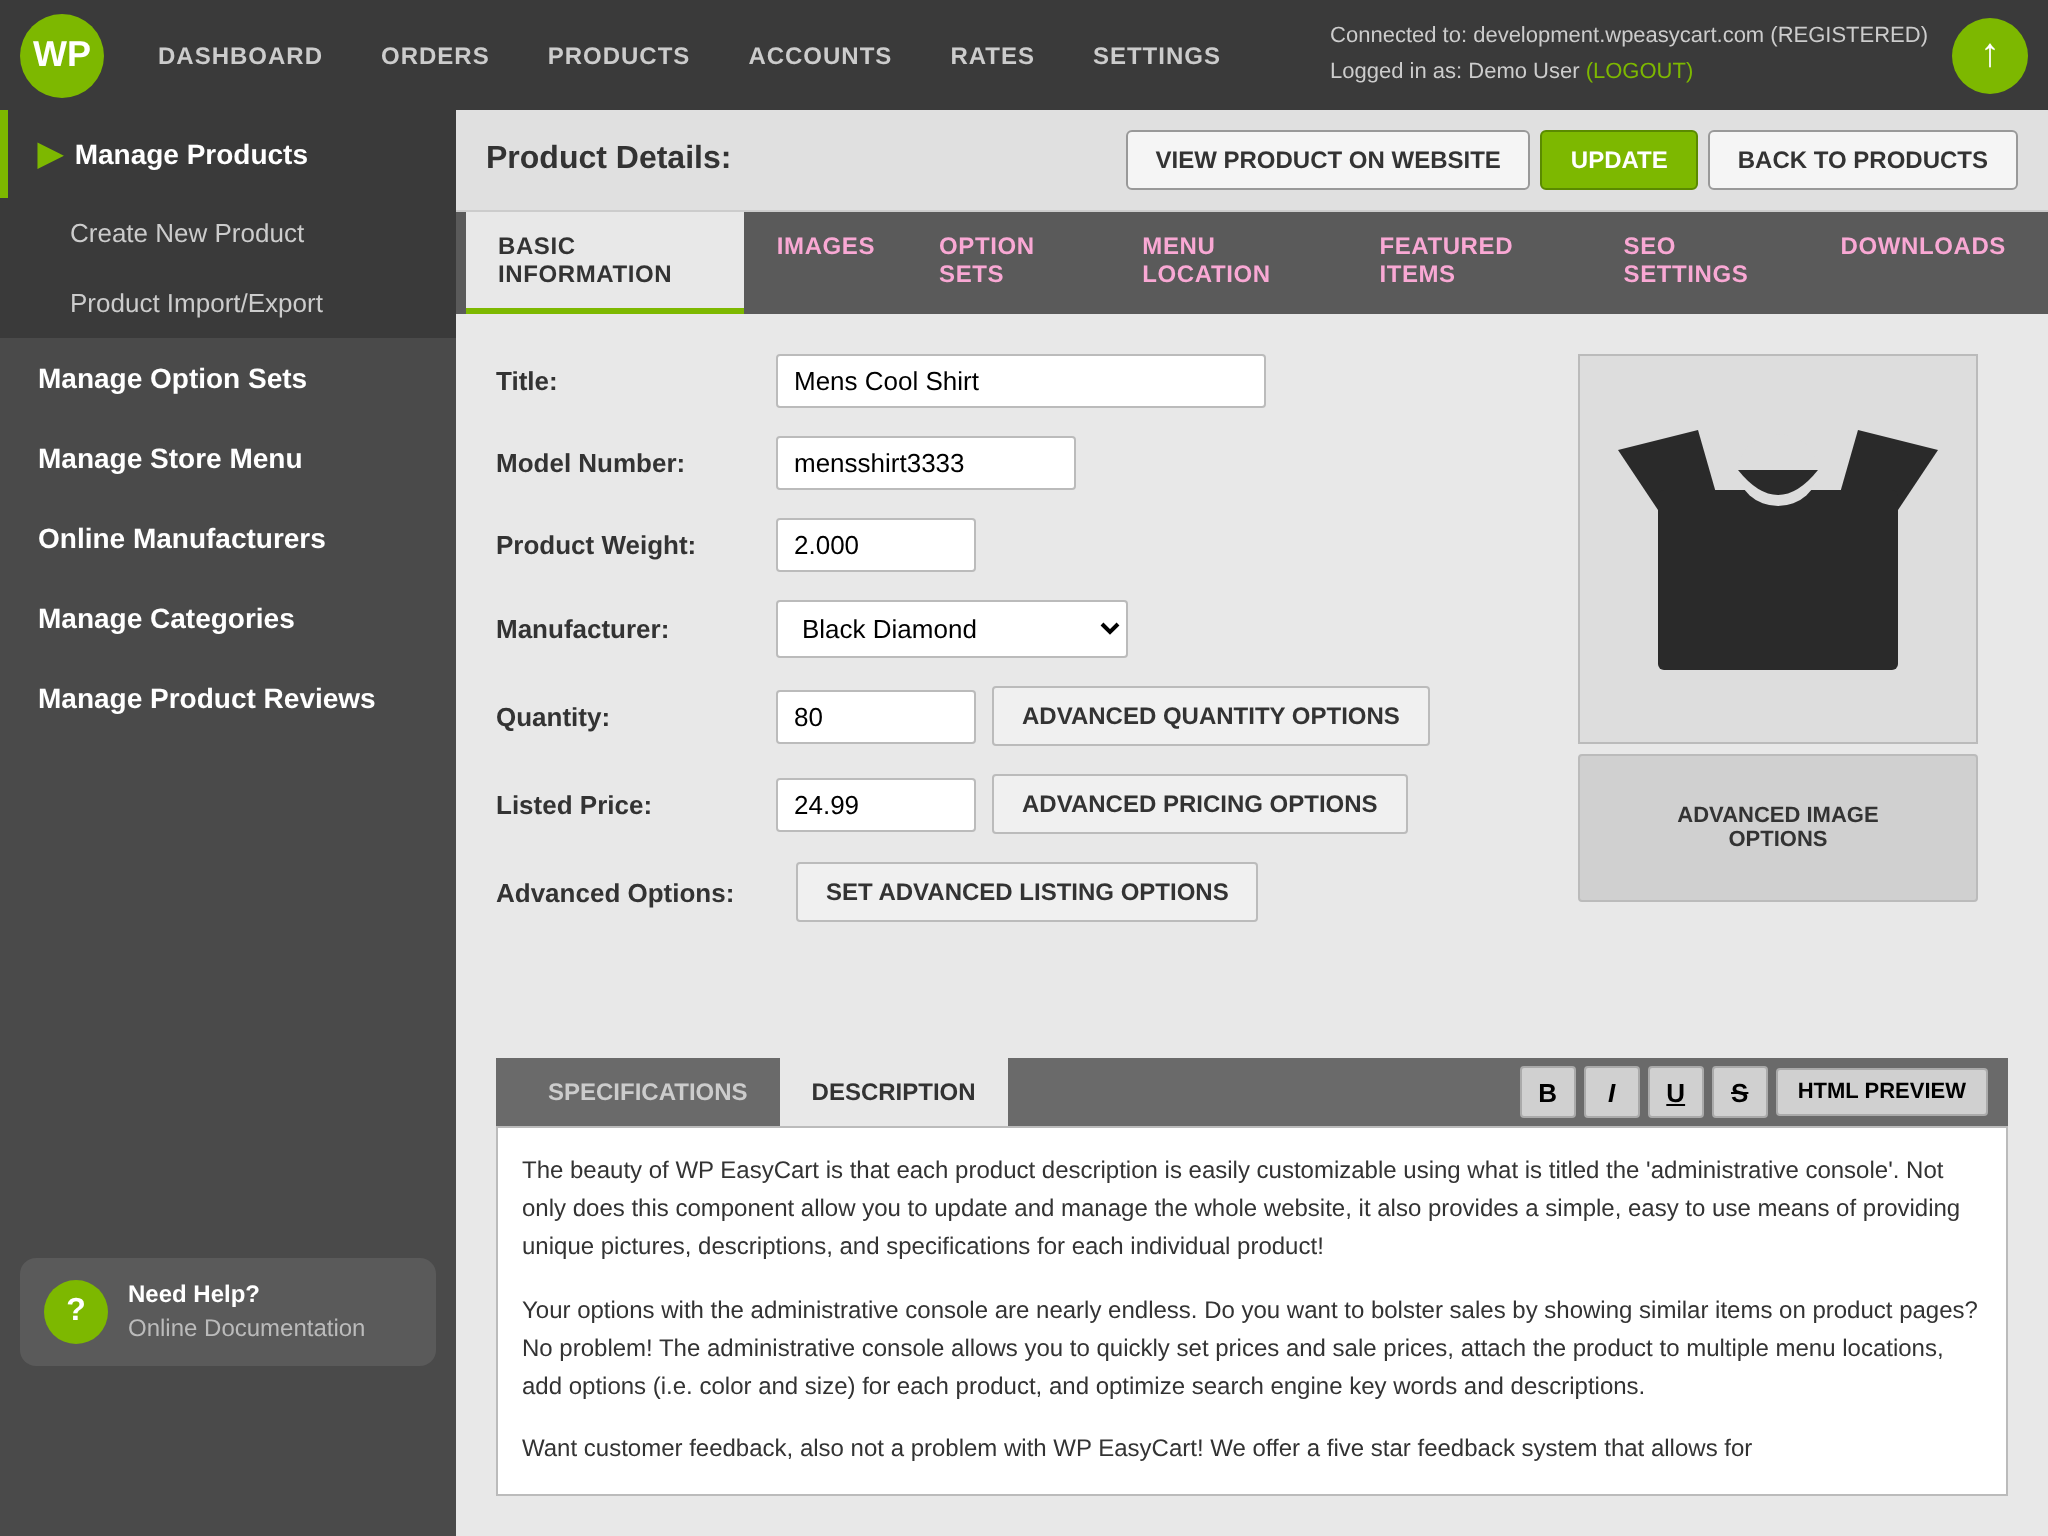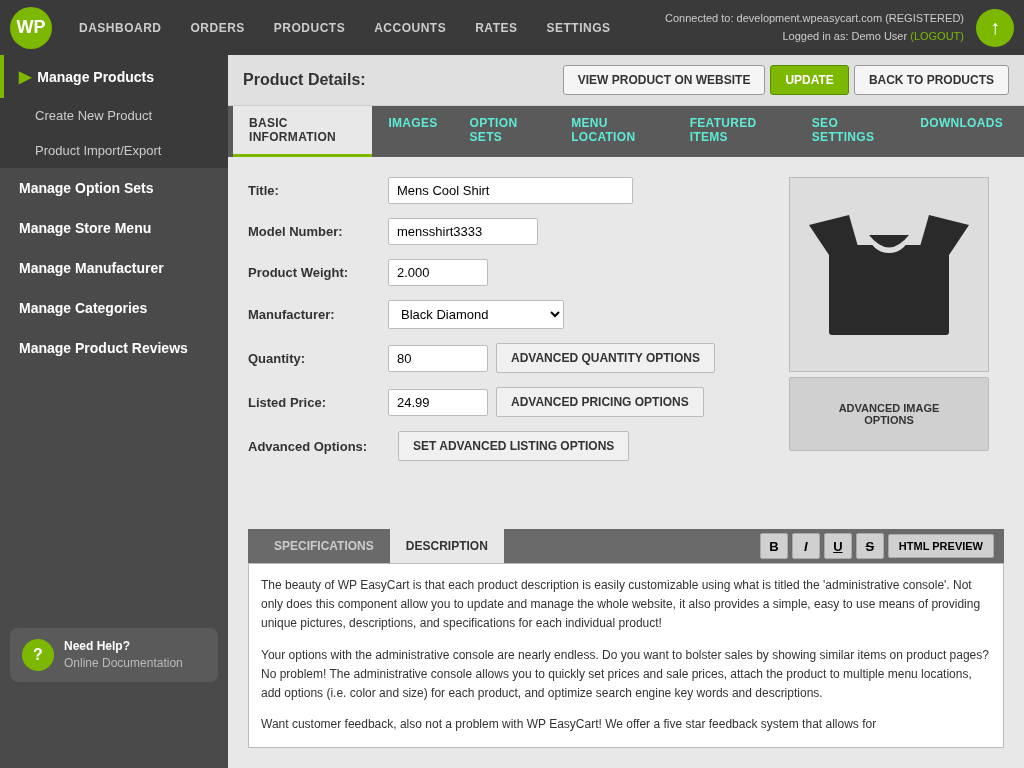"Connected to: development.wpeasycart.com" .nav-right { text-align: right -> none }
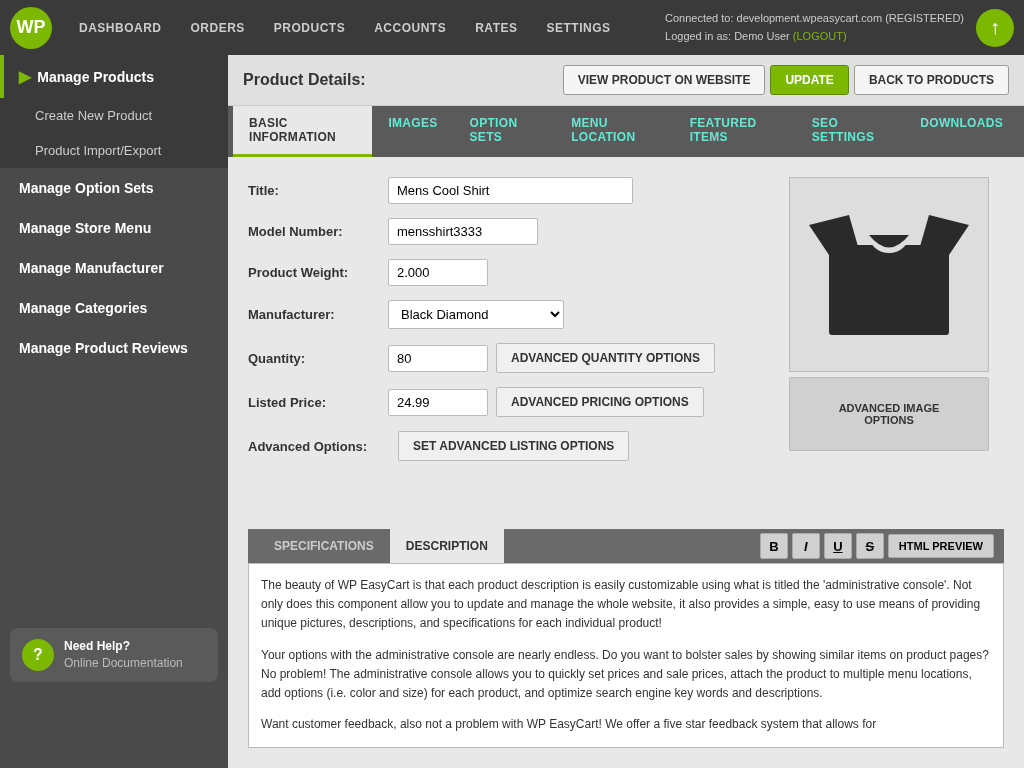"IMAGES" .tab { color: #5eead4 -> #f9a8d4 }
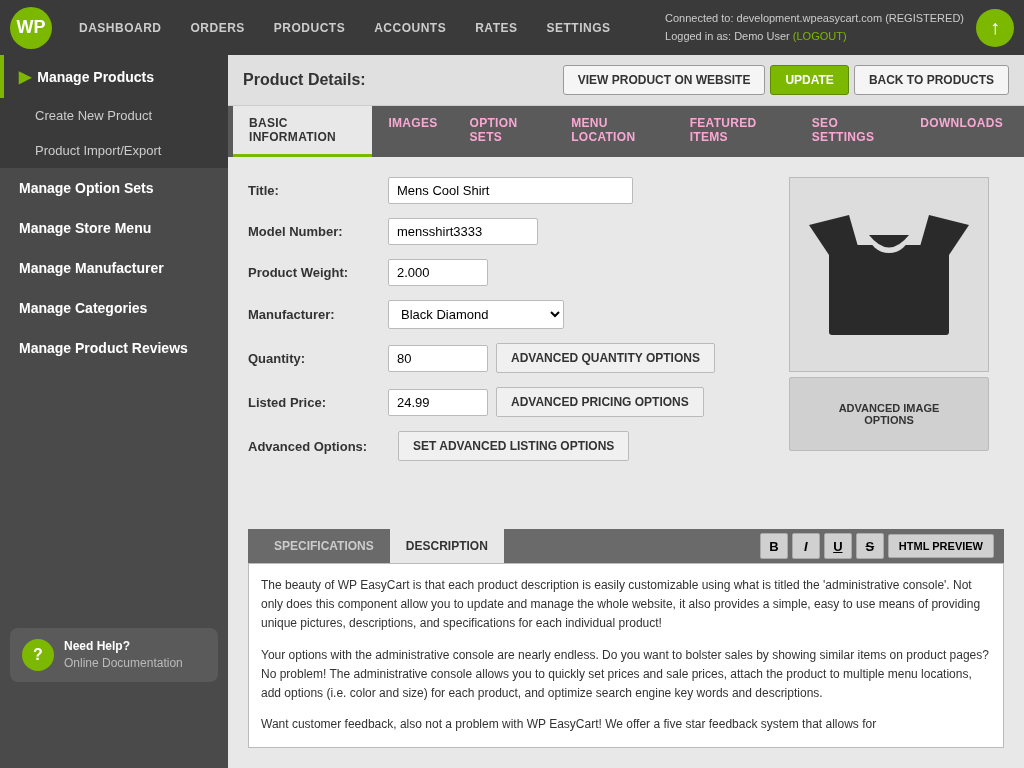"Manage Manufacturer" span { text: Manage Manufacturer -> Online Manufacturers }
